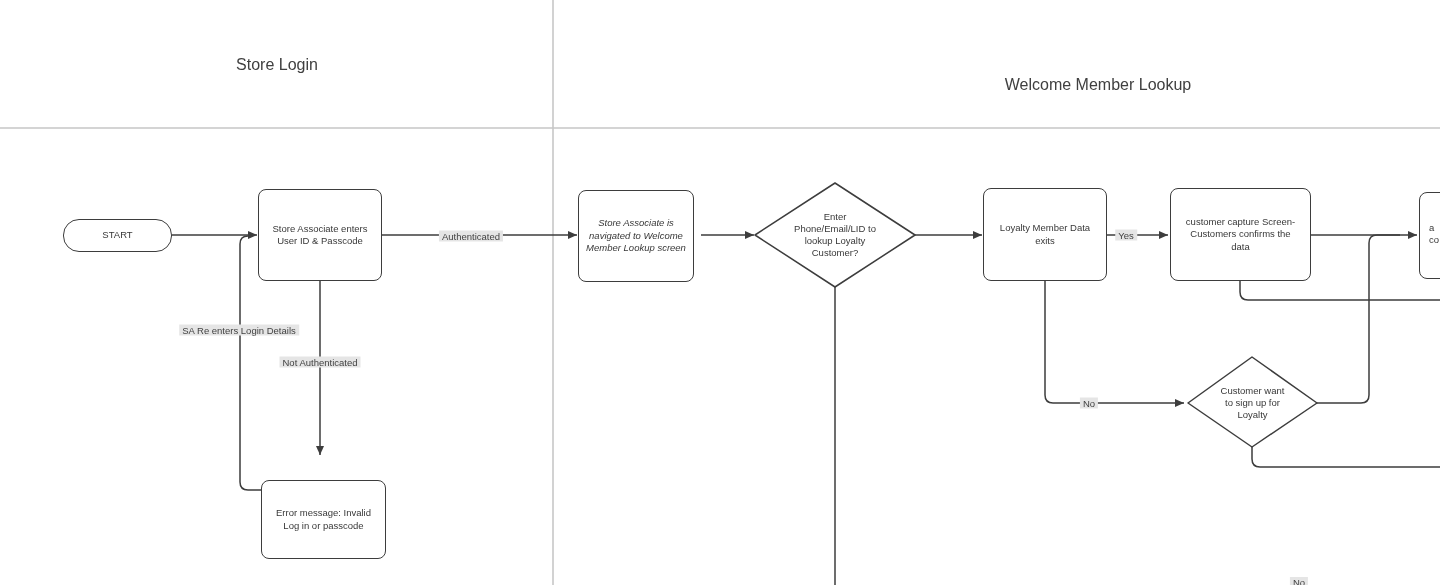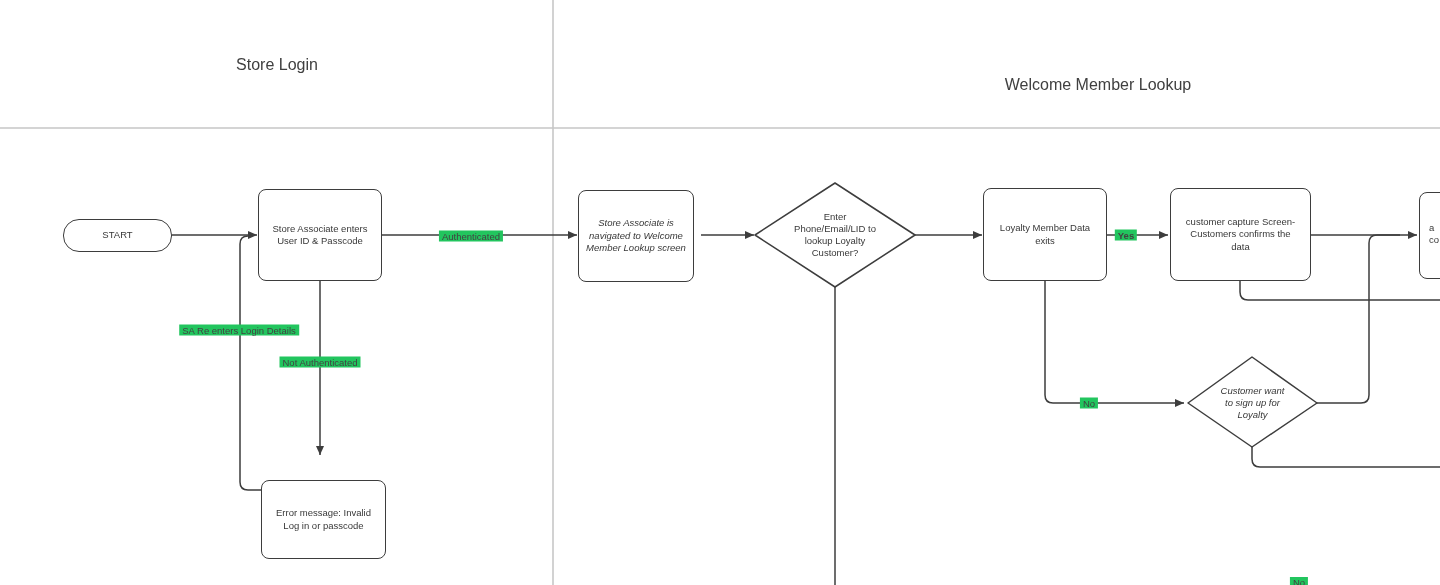"Authenticated" .edge-label { background: #22c55e -> #e5e5e5 }
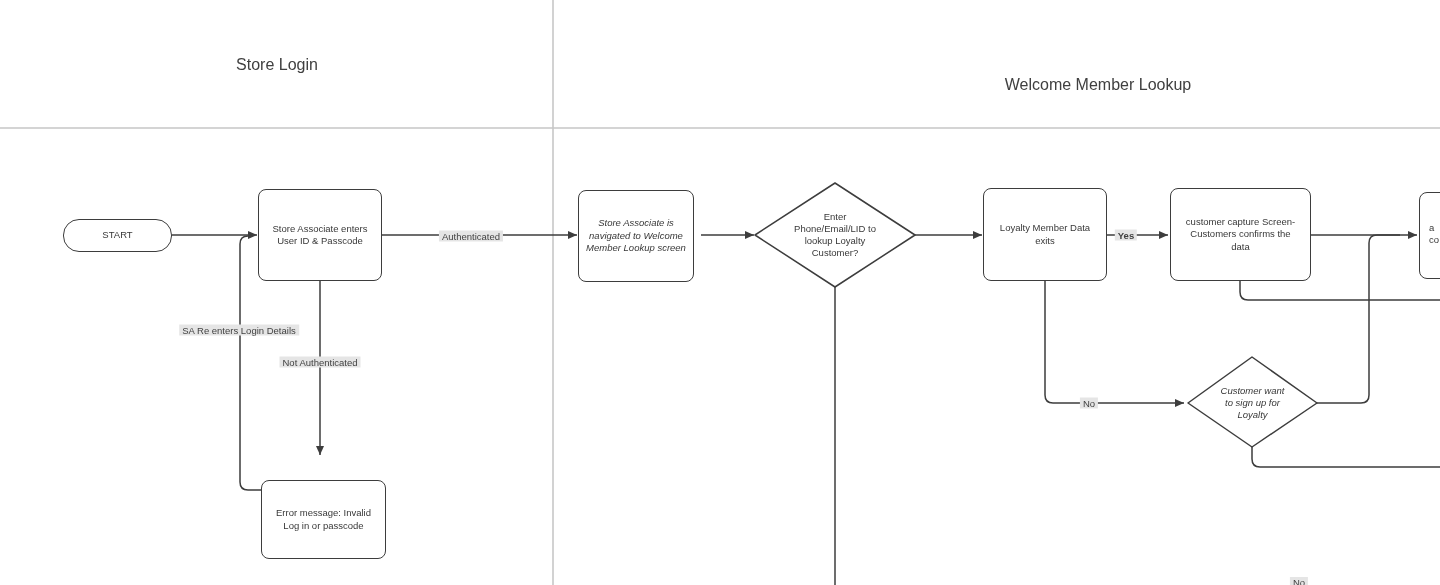"Yes" div.edge-label { font-weight: bold -> none }
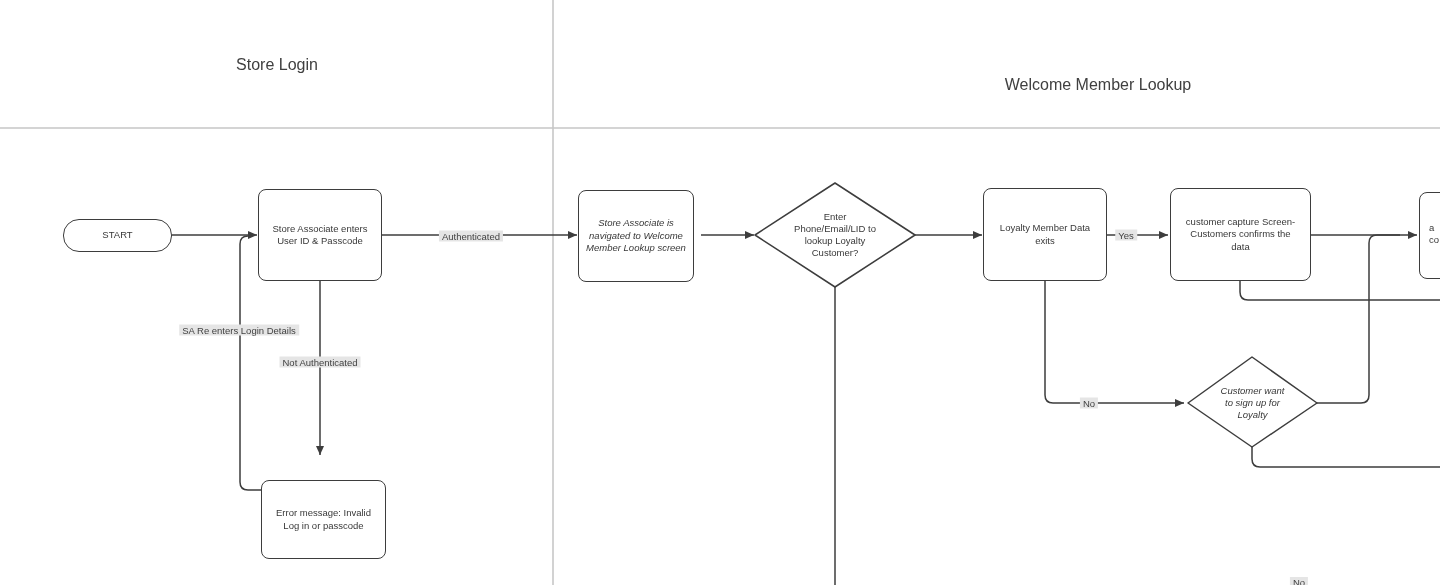"Customer want" div.diamond-text { font-style: italic -> none }
